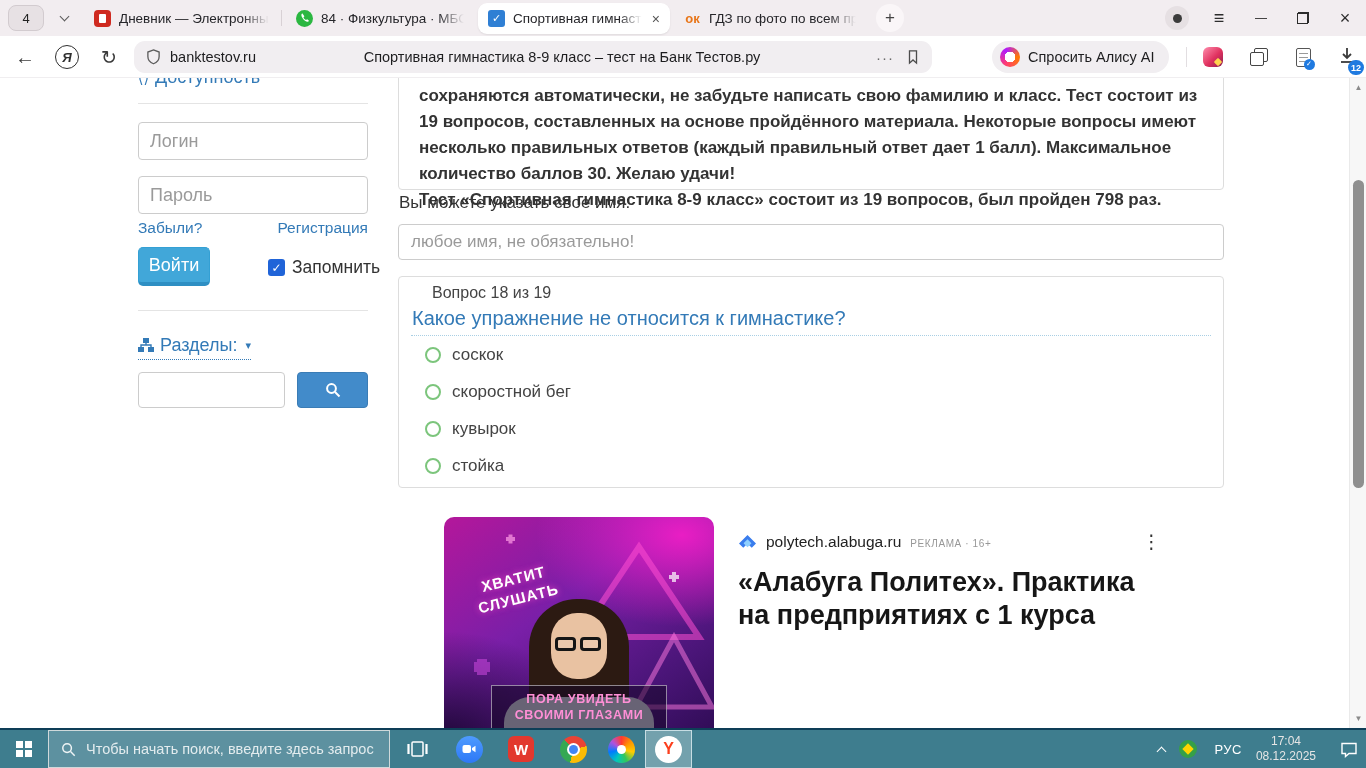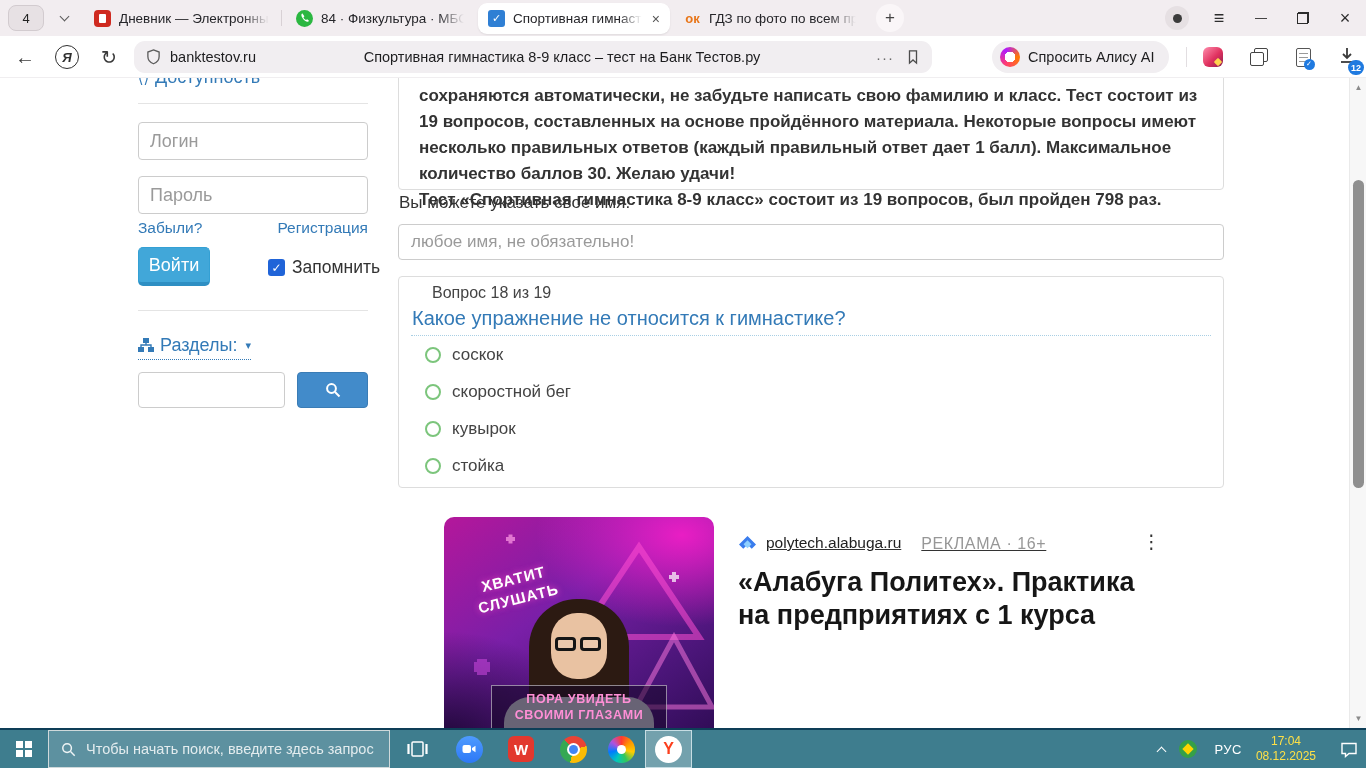"polytech.alabuga.ru" .ad-site-row { text-decoration: underline -> none }
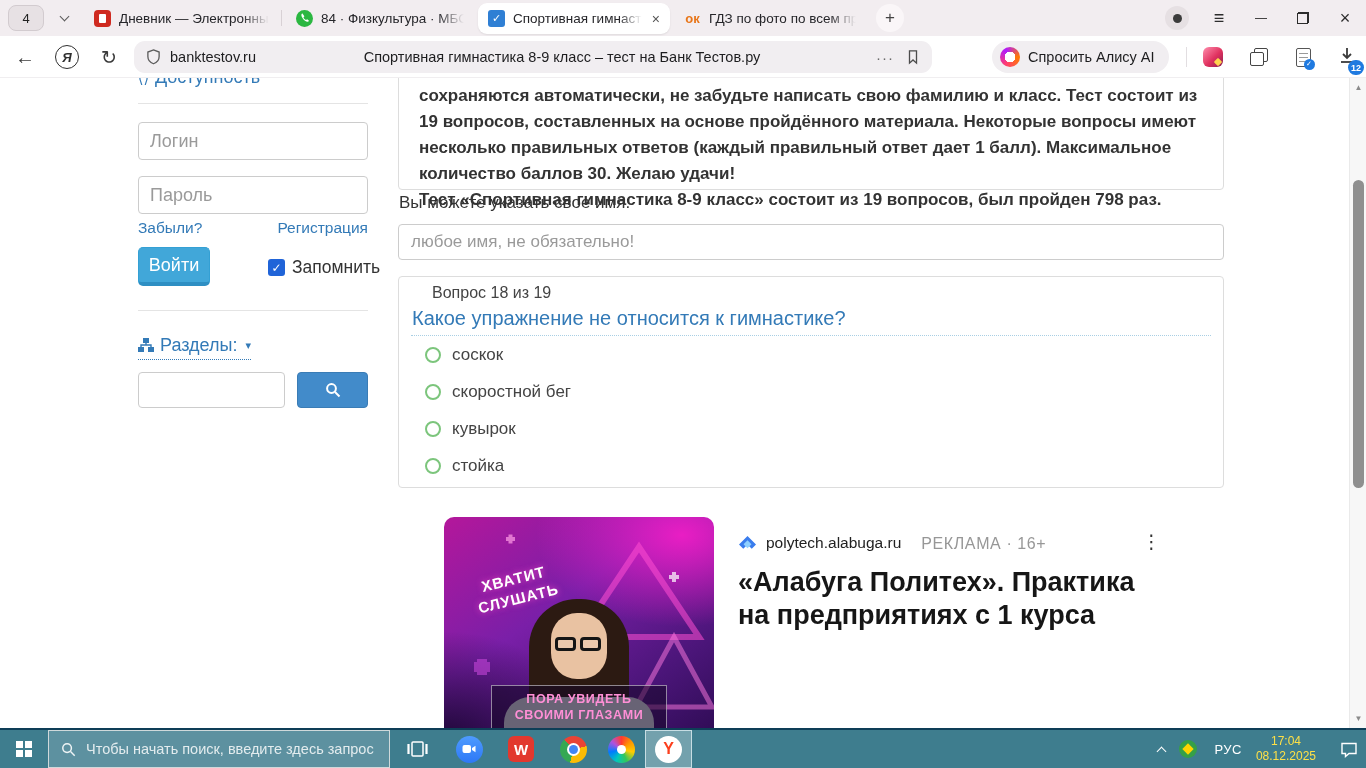"РЕКЛАМА · 16+" .ad-label { font-size: 16px -> 10px; margin-left: 11px -> none }
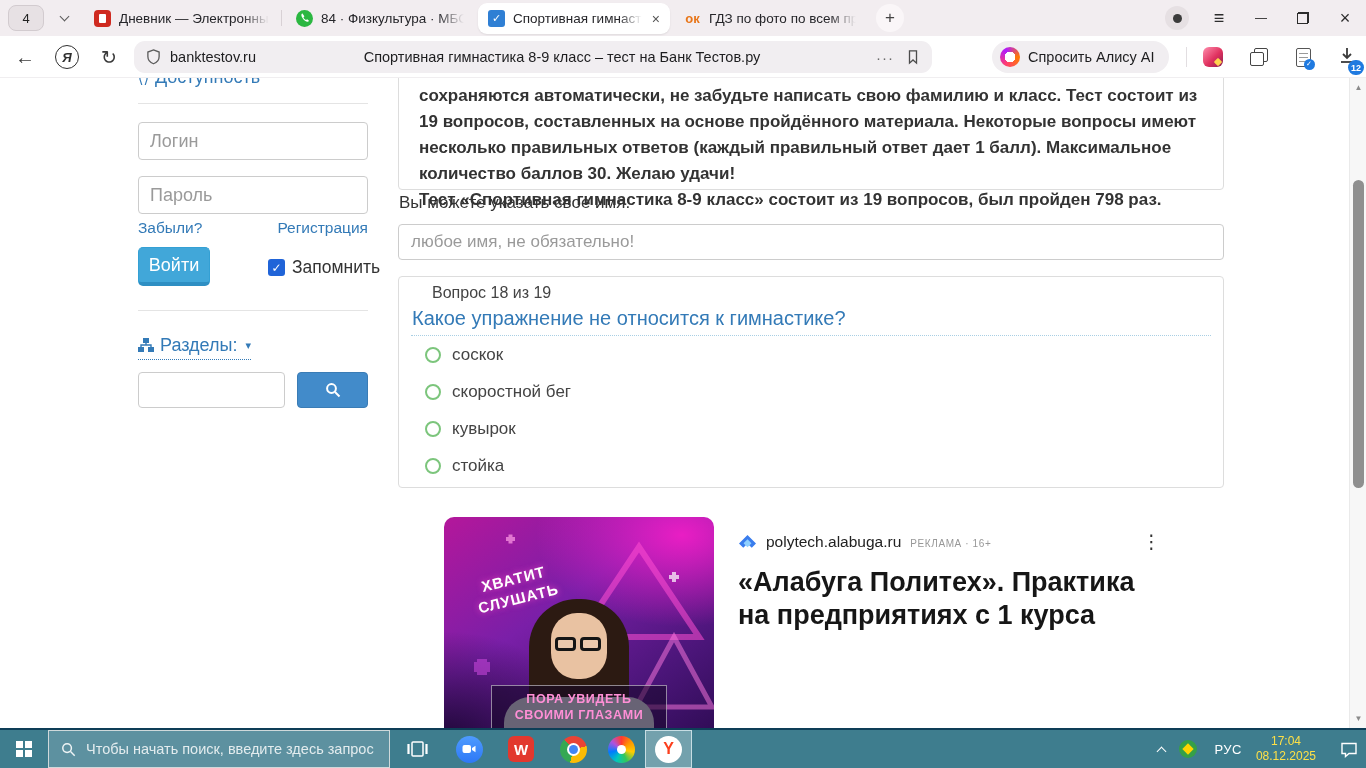"17:04" .clock { color: #fde047 -> #e5e5e5 }
